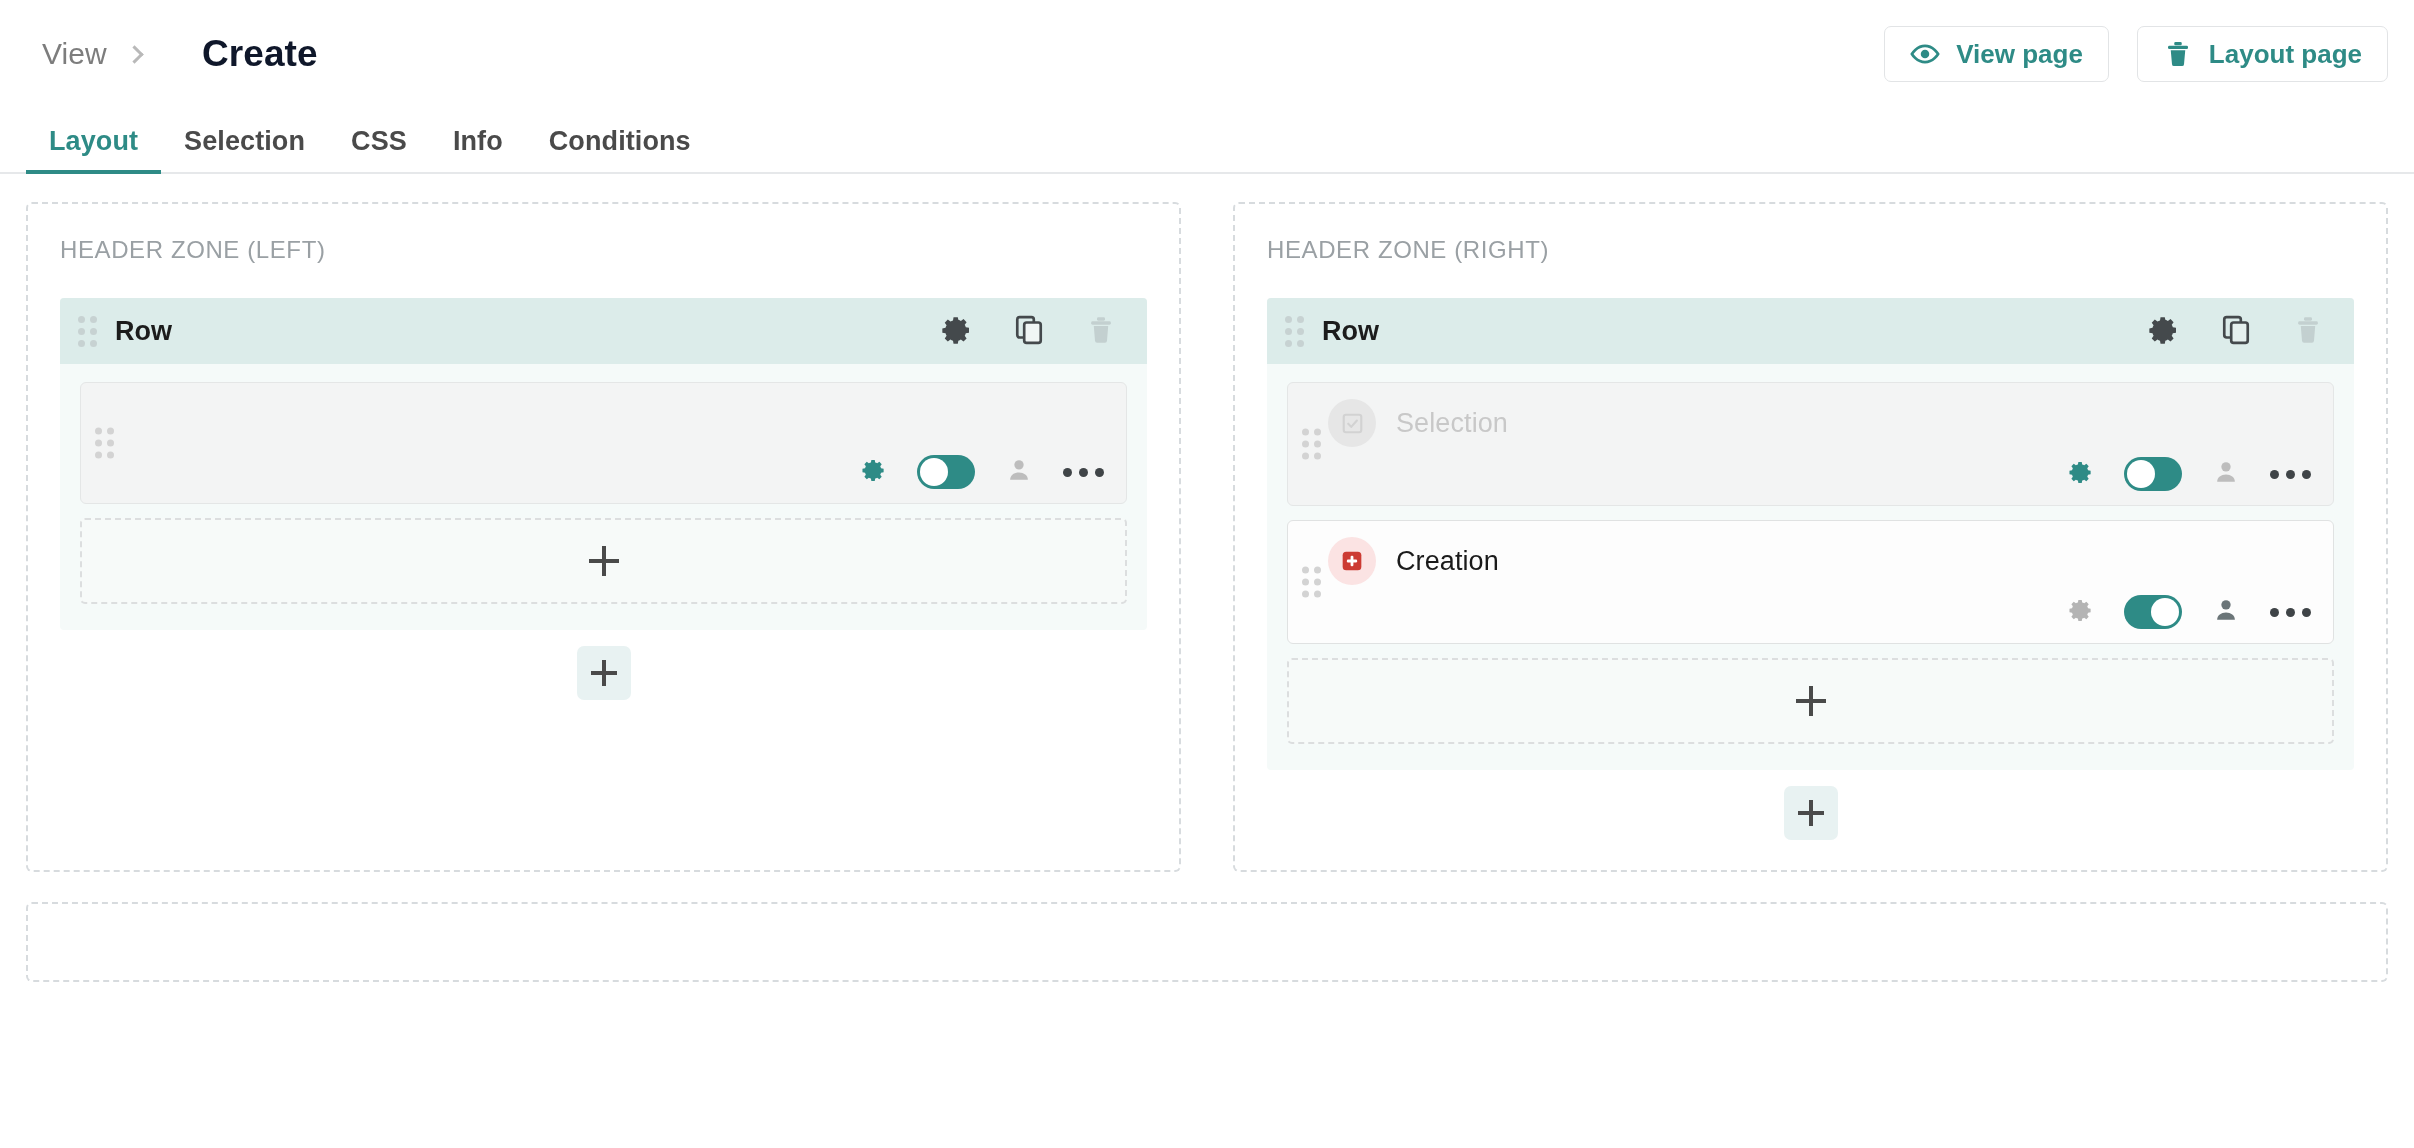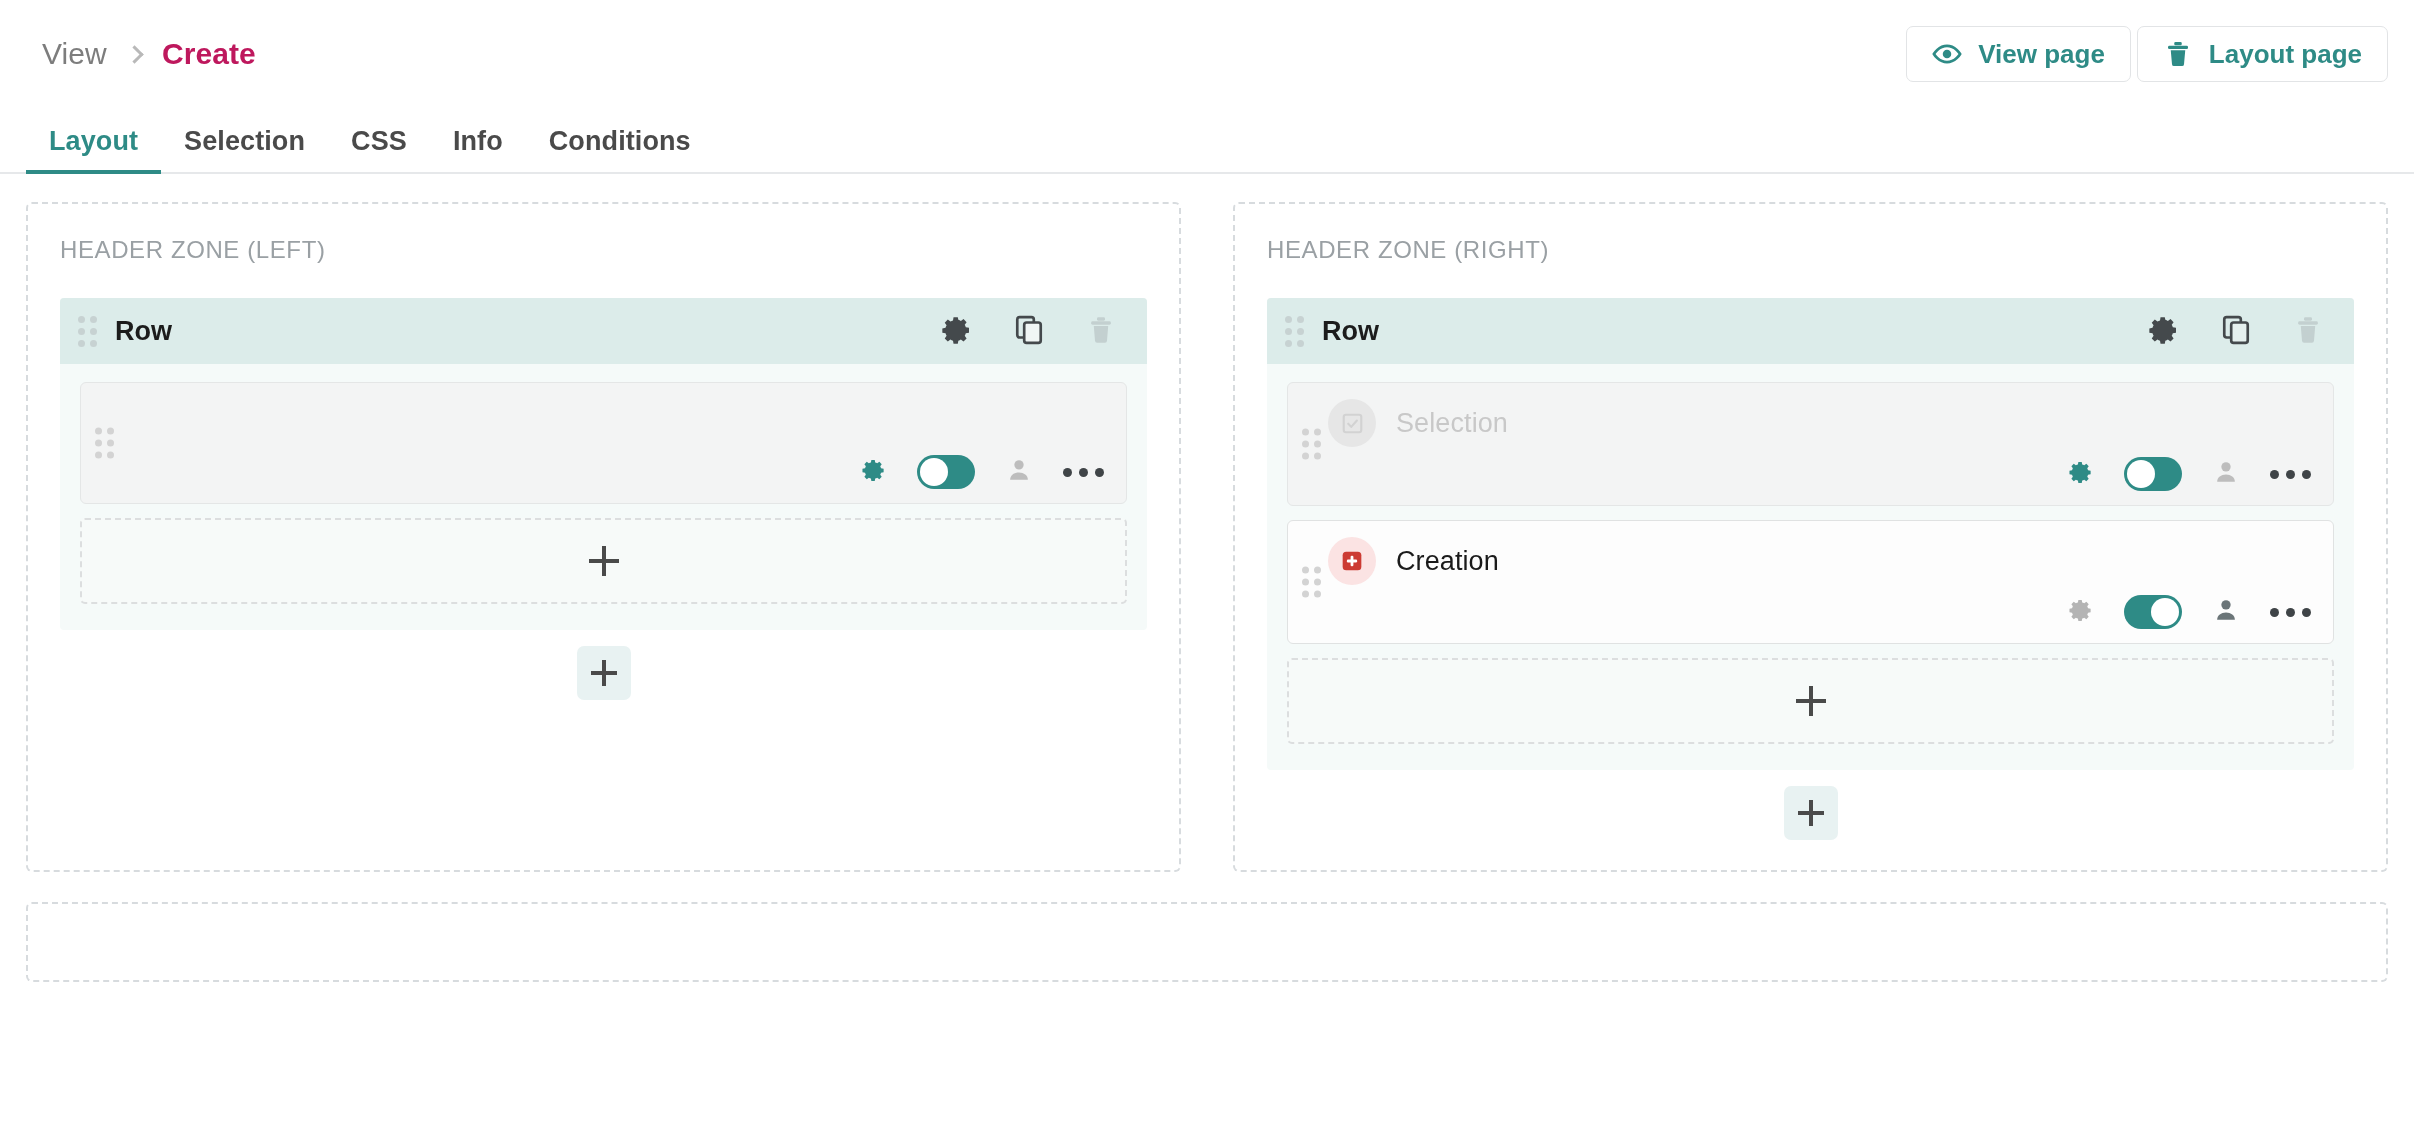"Create" .bc-current { color: #be185d -> #0f172a; font-size: 30px -> 37px; margin-left: none -> 40px }
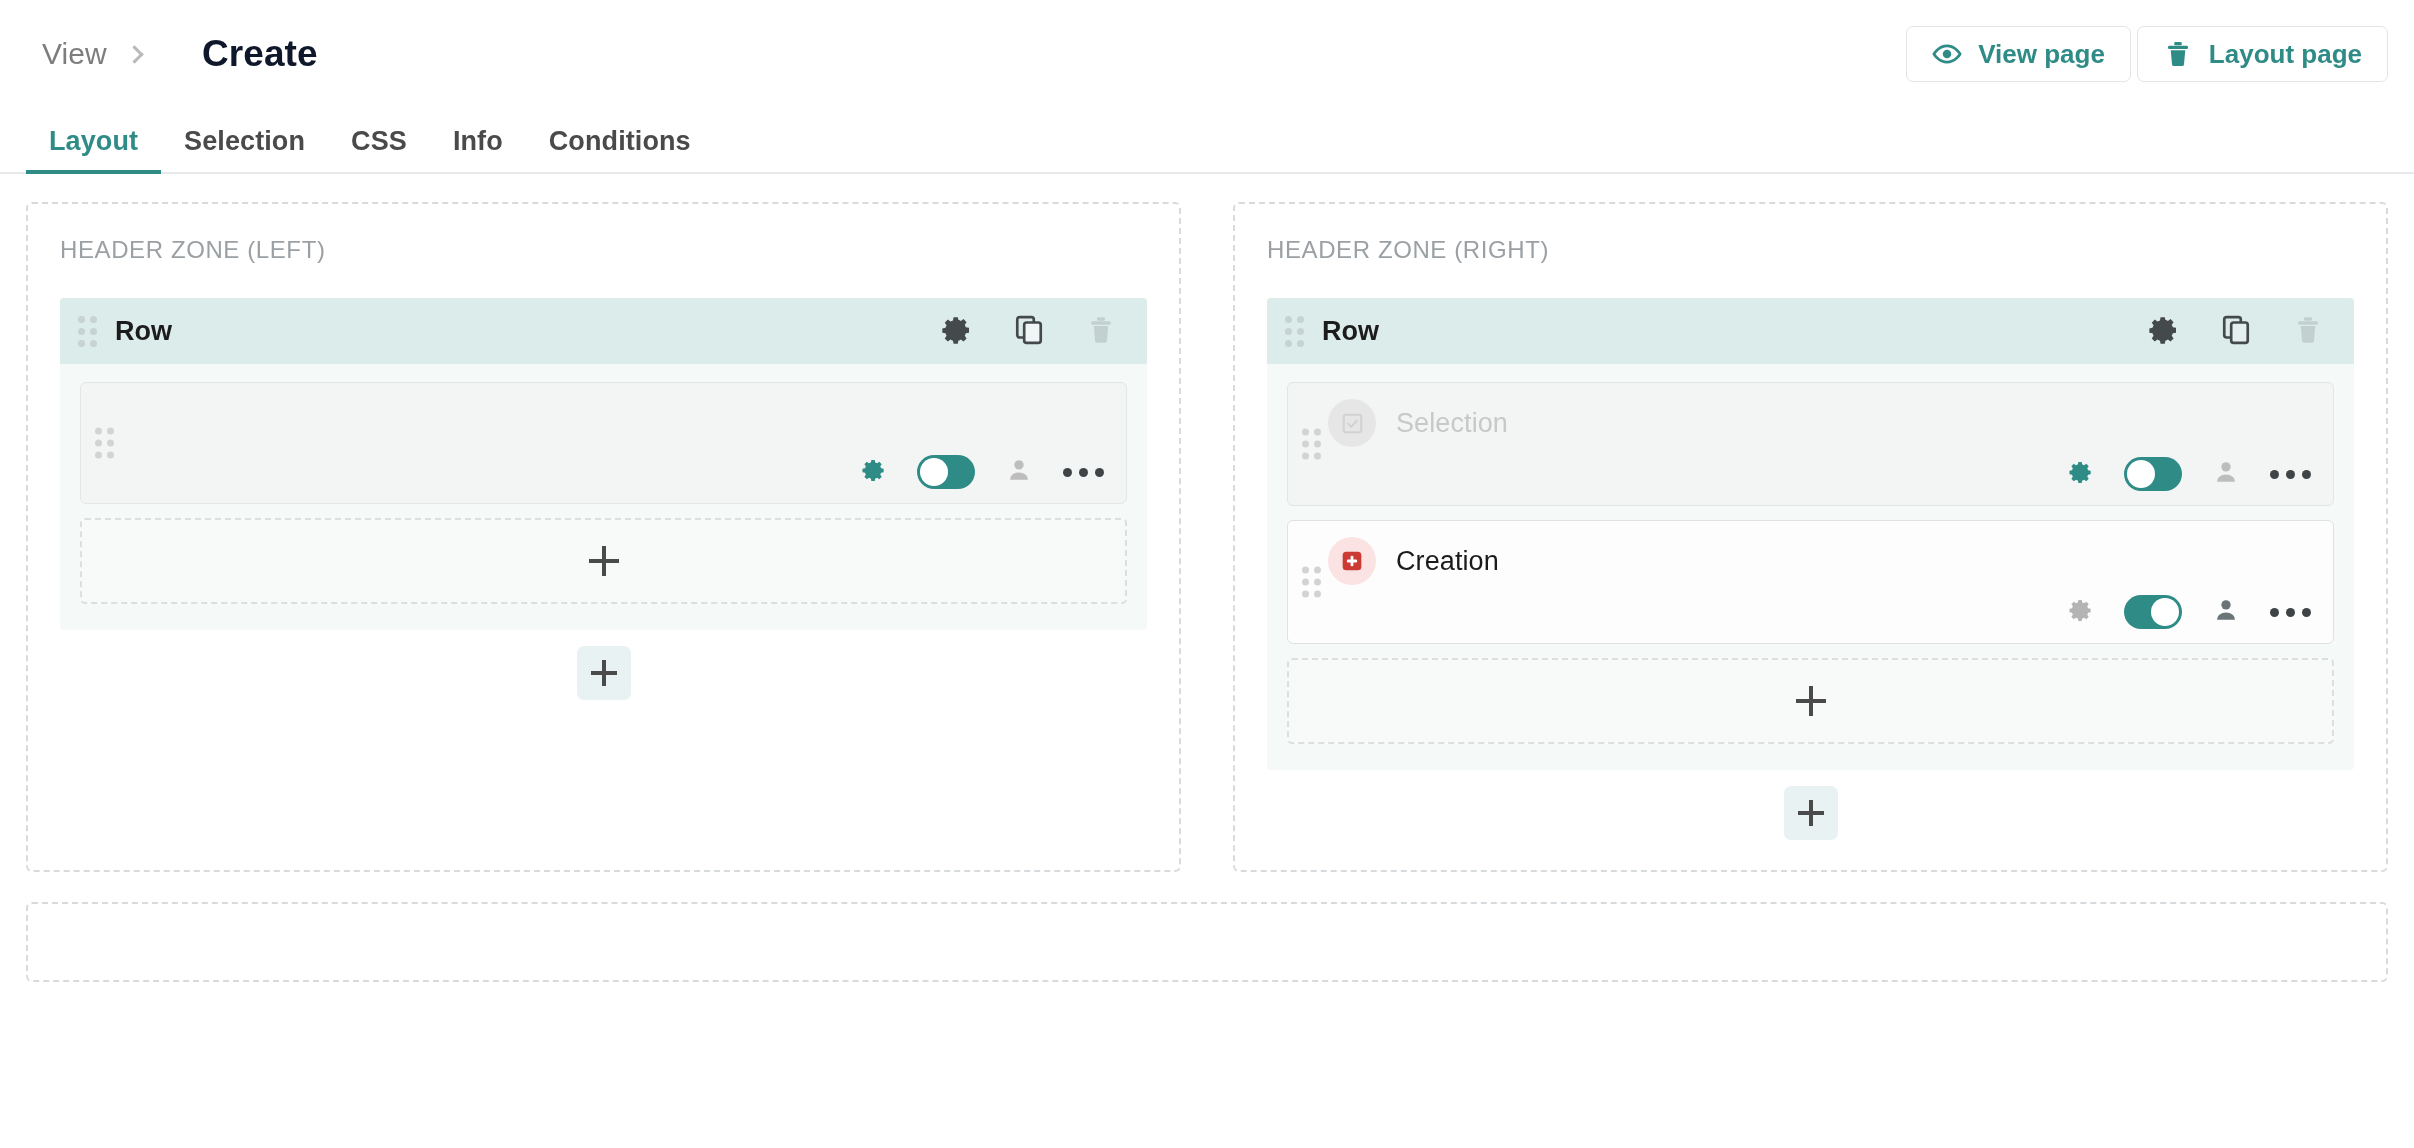"View page" .topbar-actions { gap: 6px -> 28px }
